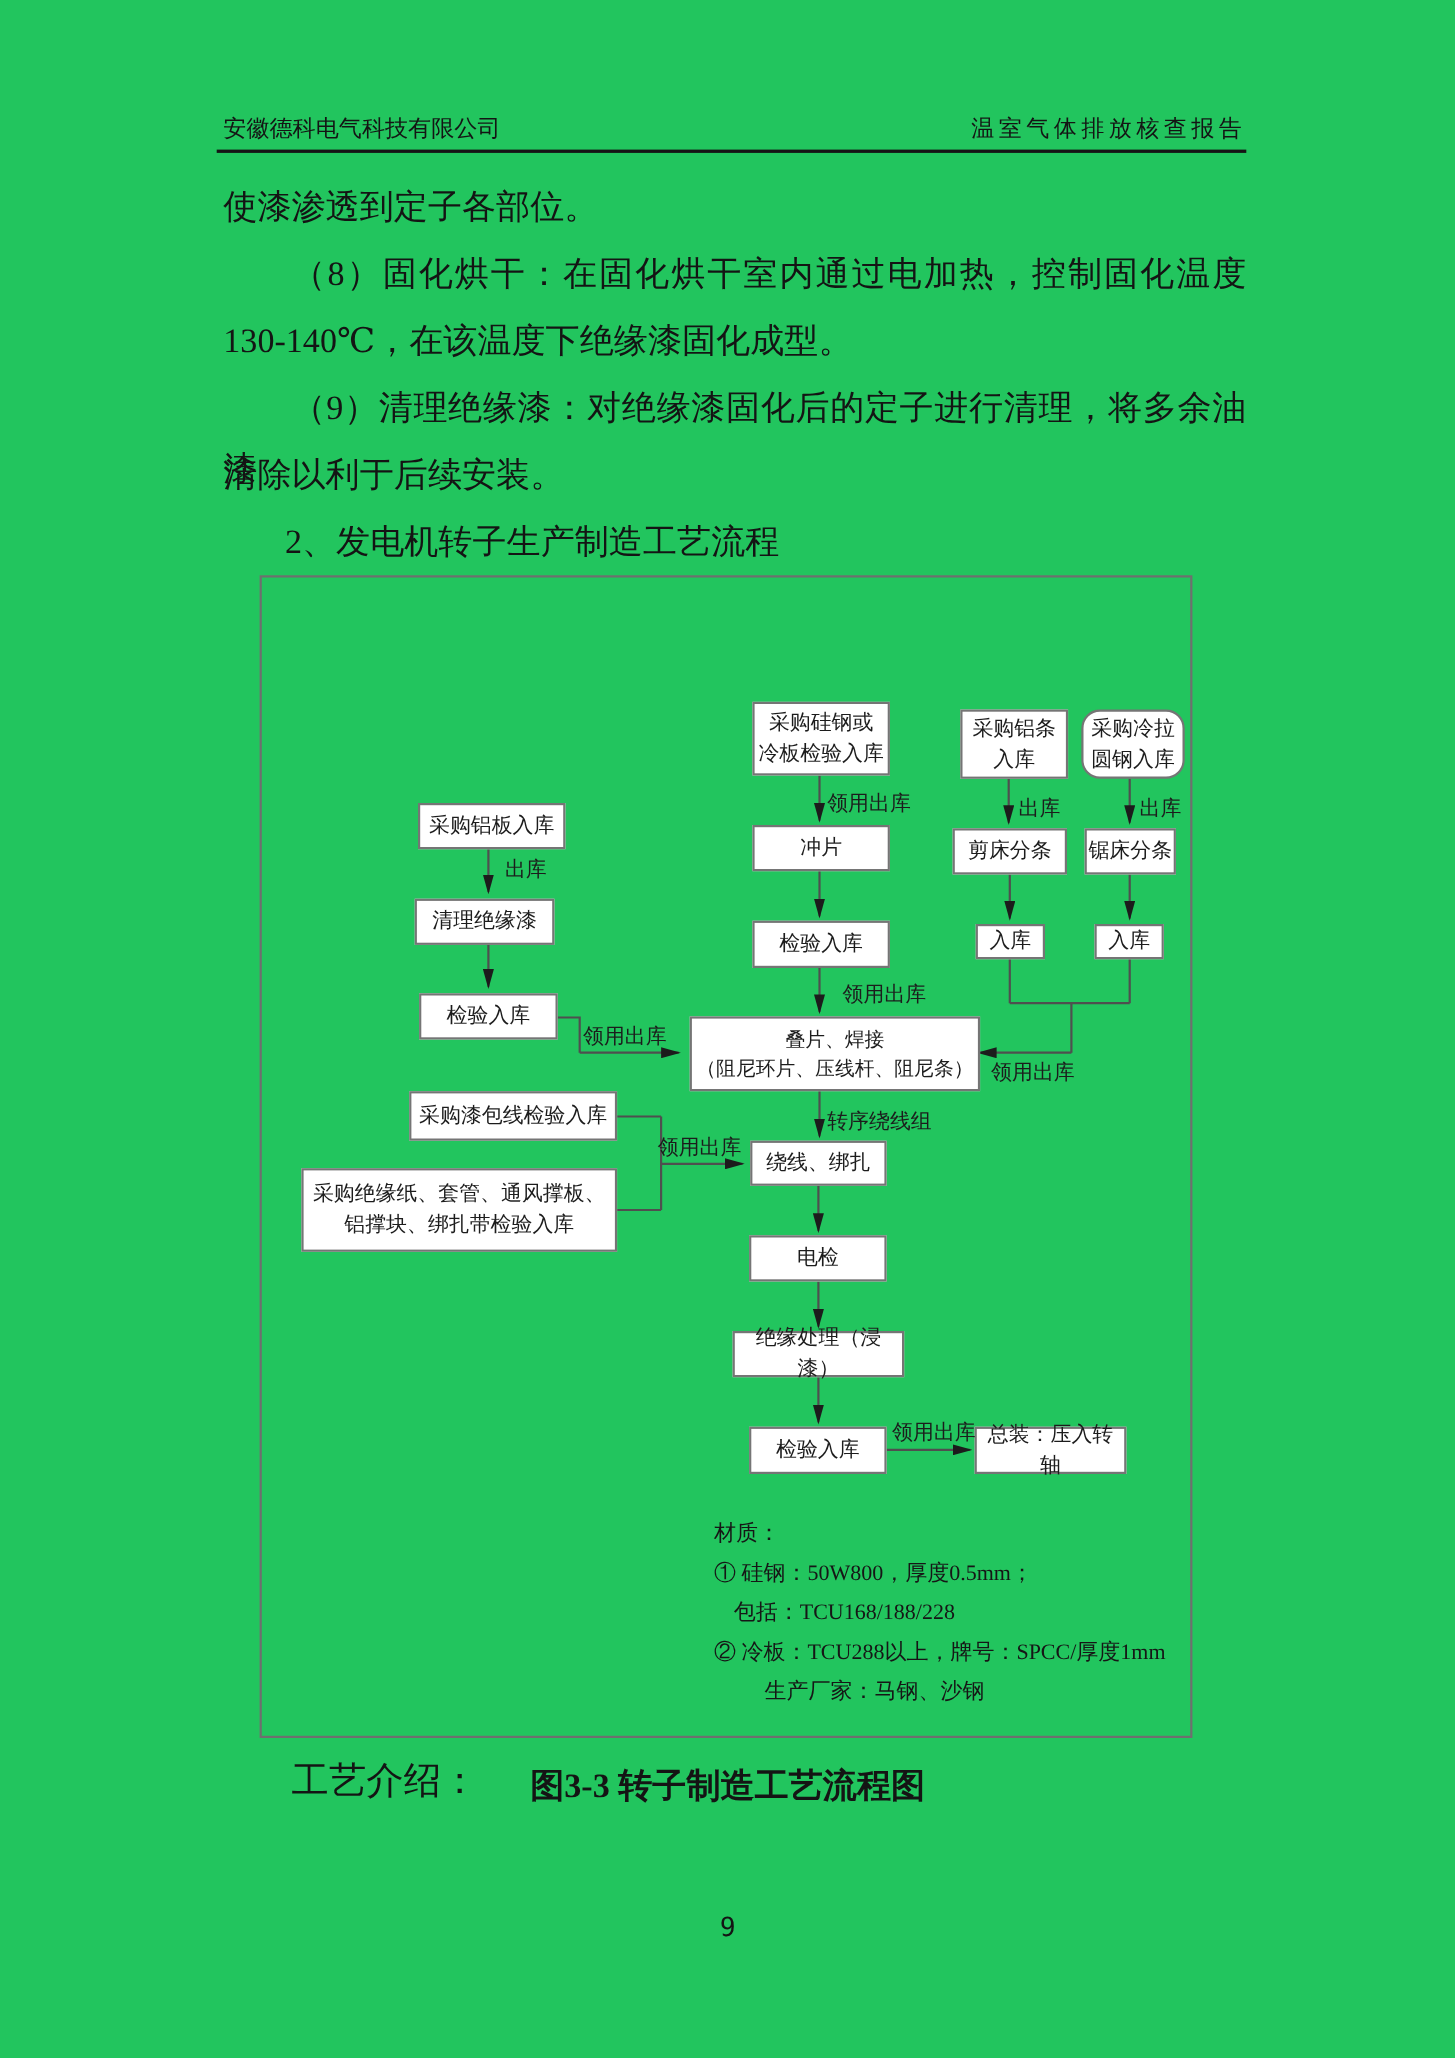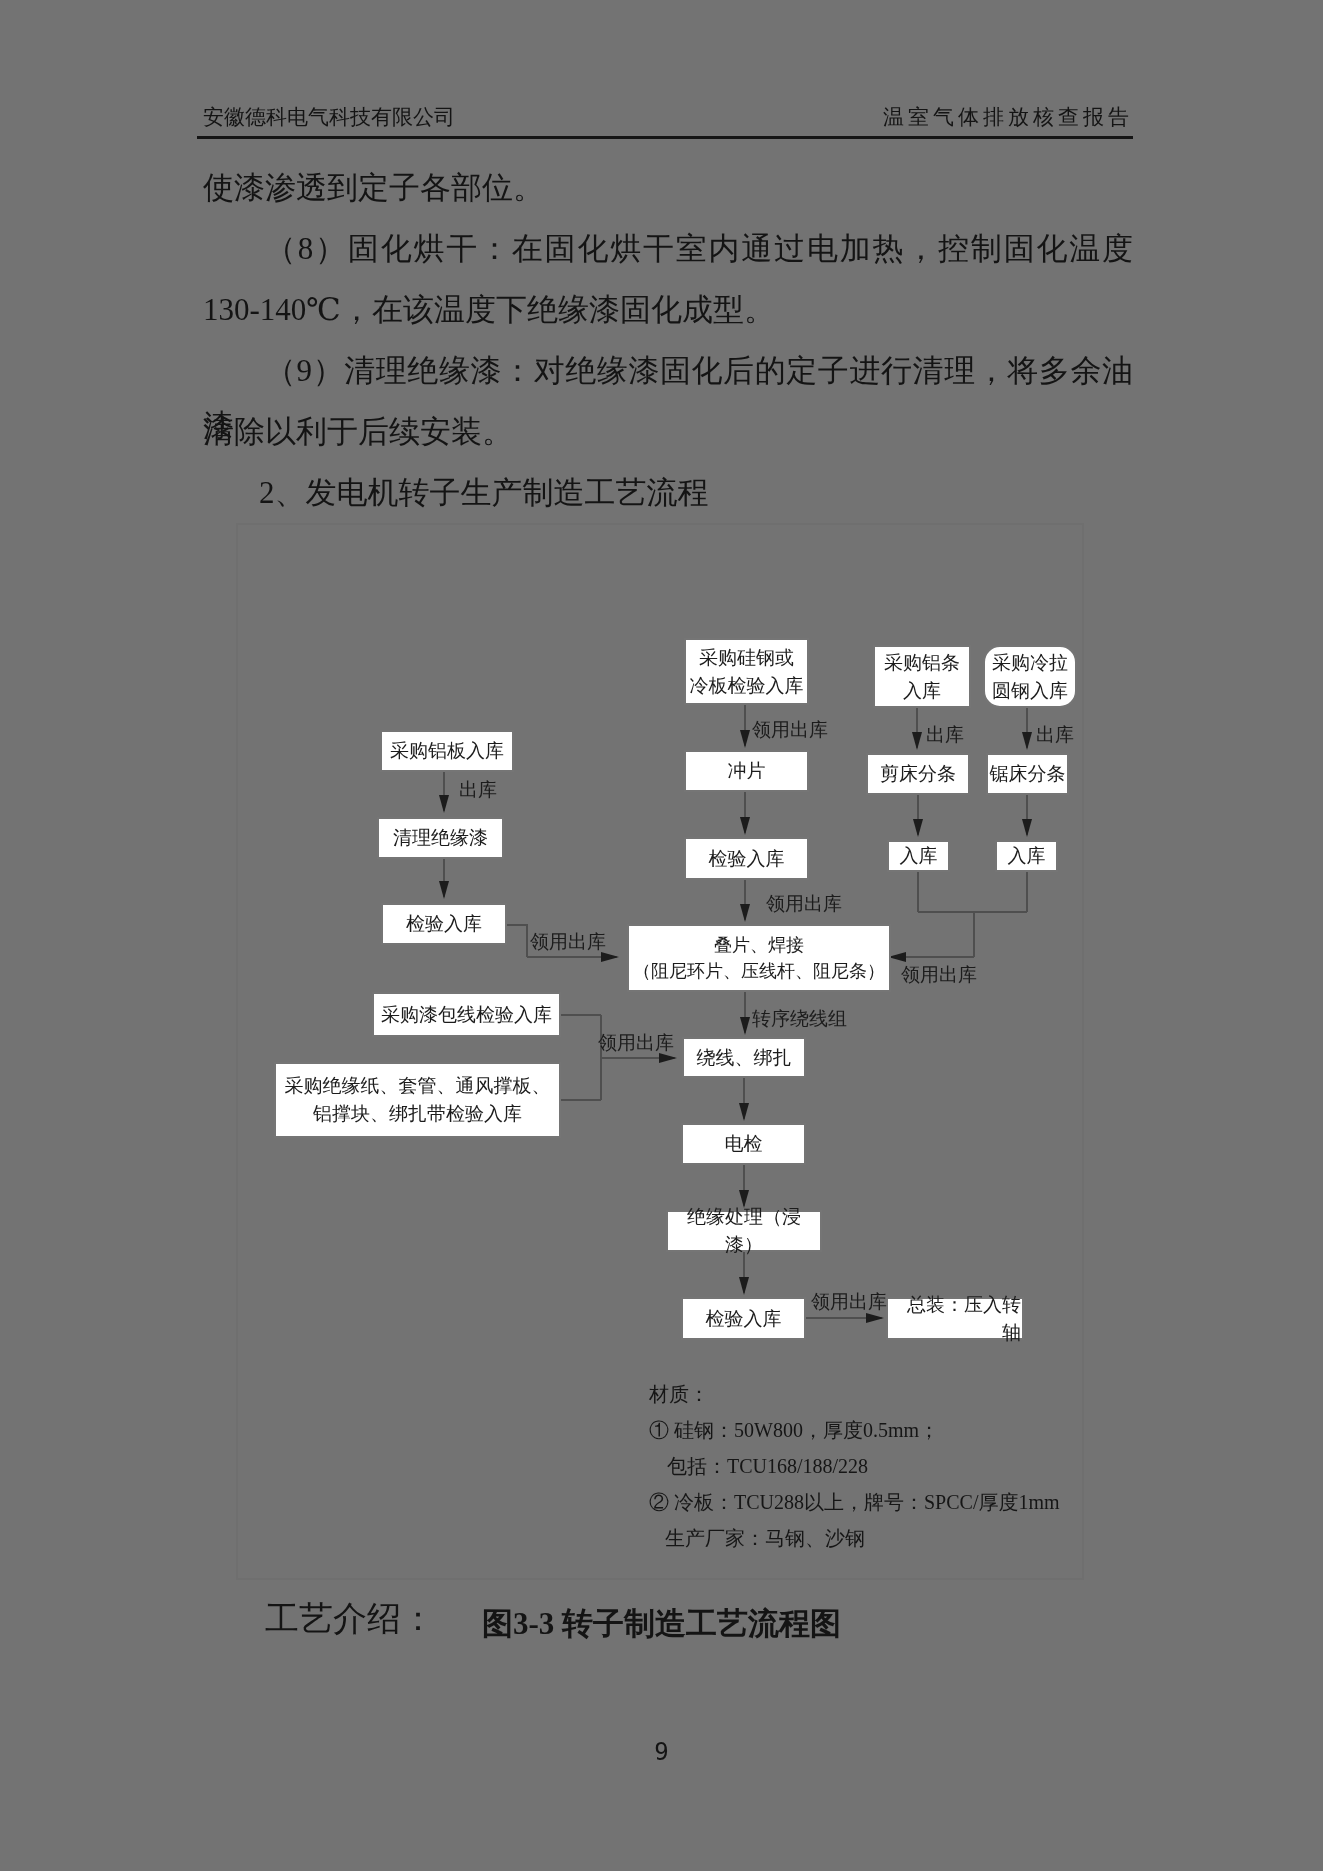"安徽德科电气科技有限公司" .page { background: #737373 -> #22c55e }
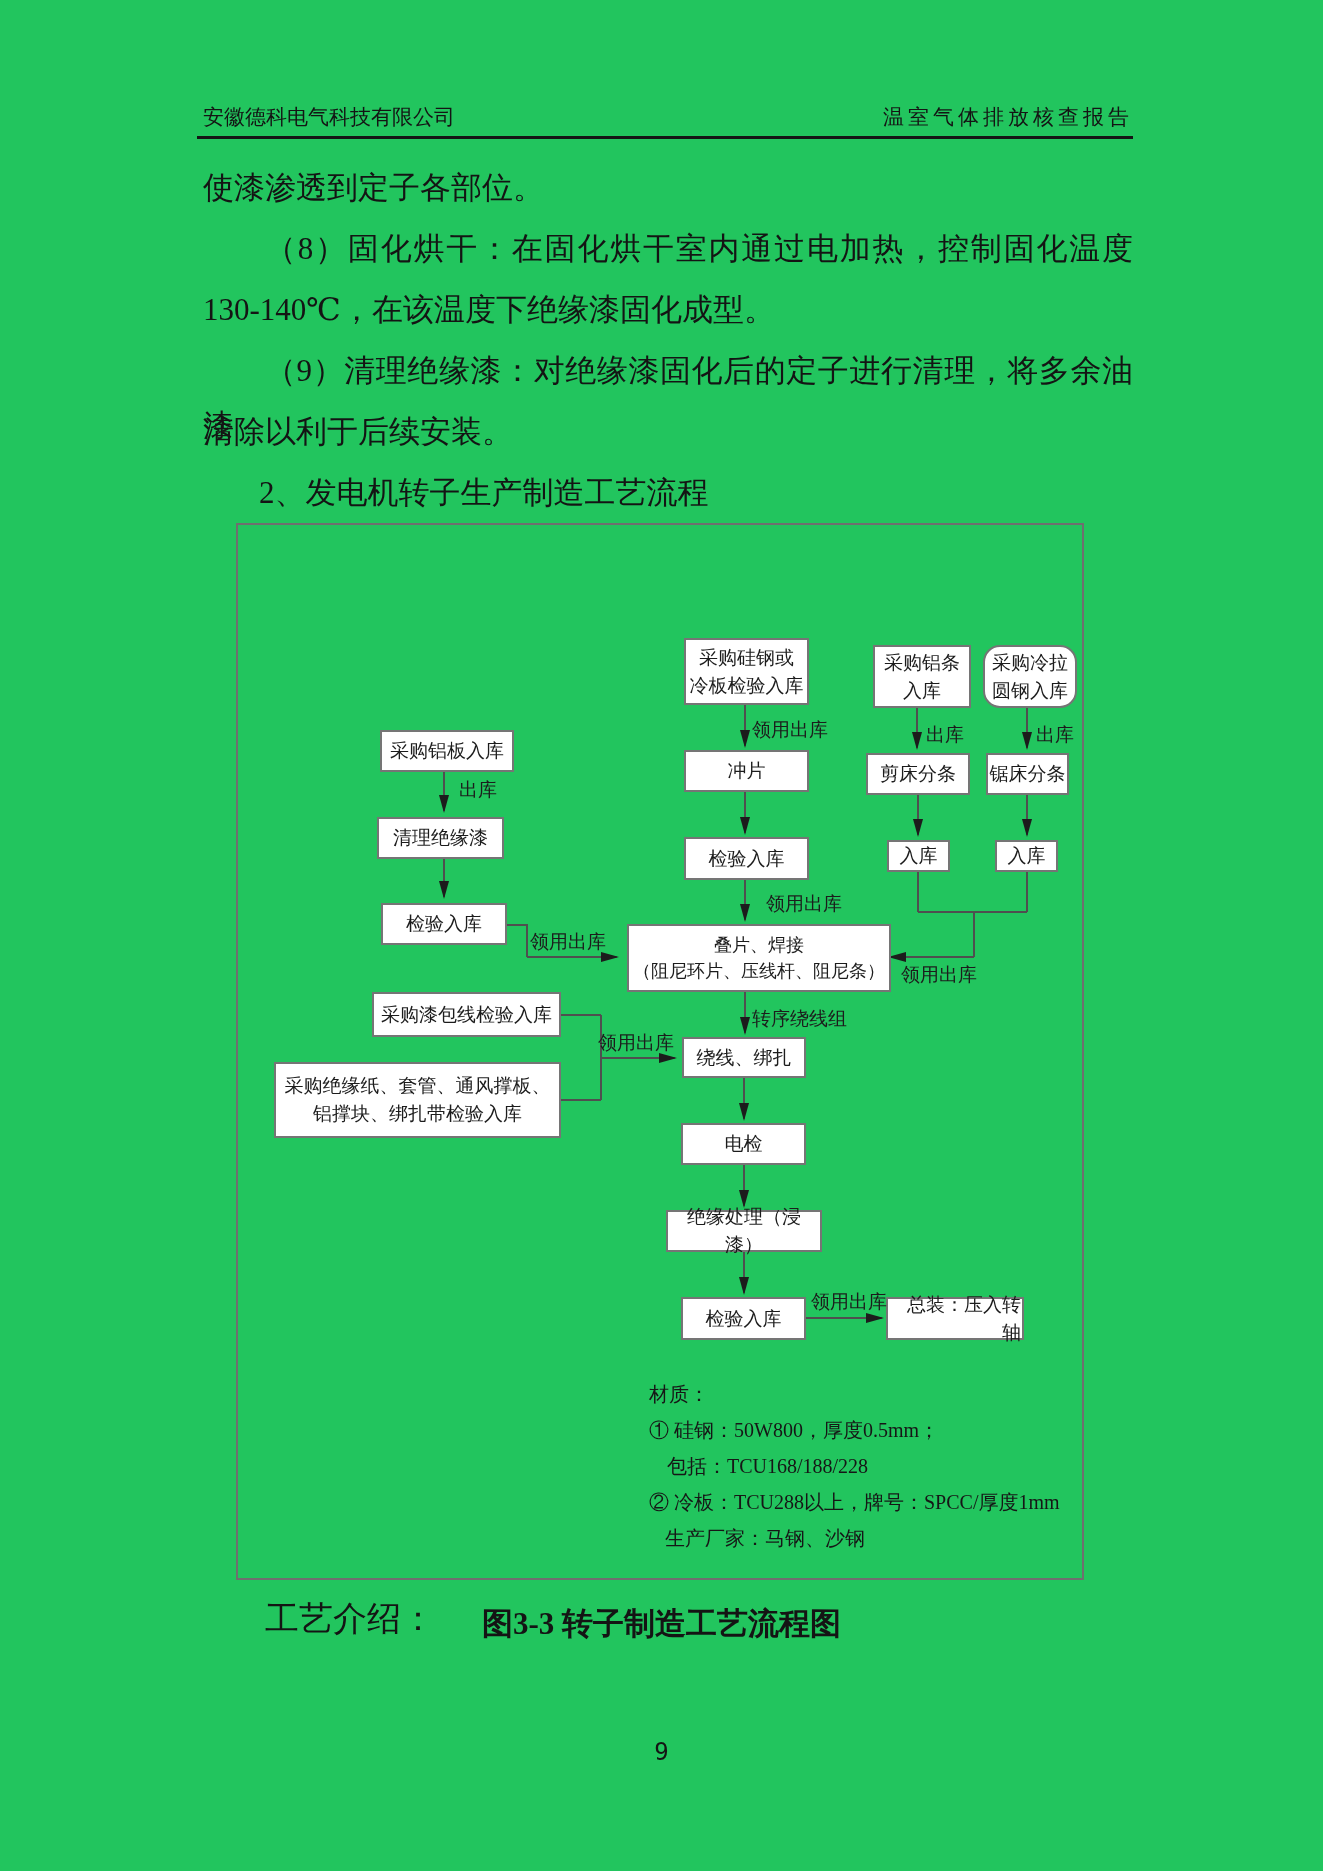"总装：压入转轴" div.fc-box { text-align: right -> none }
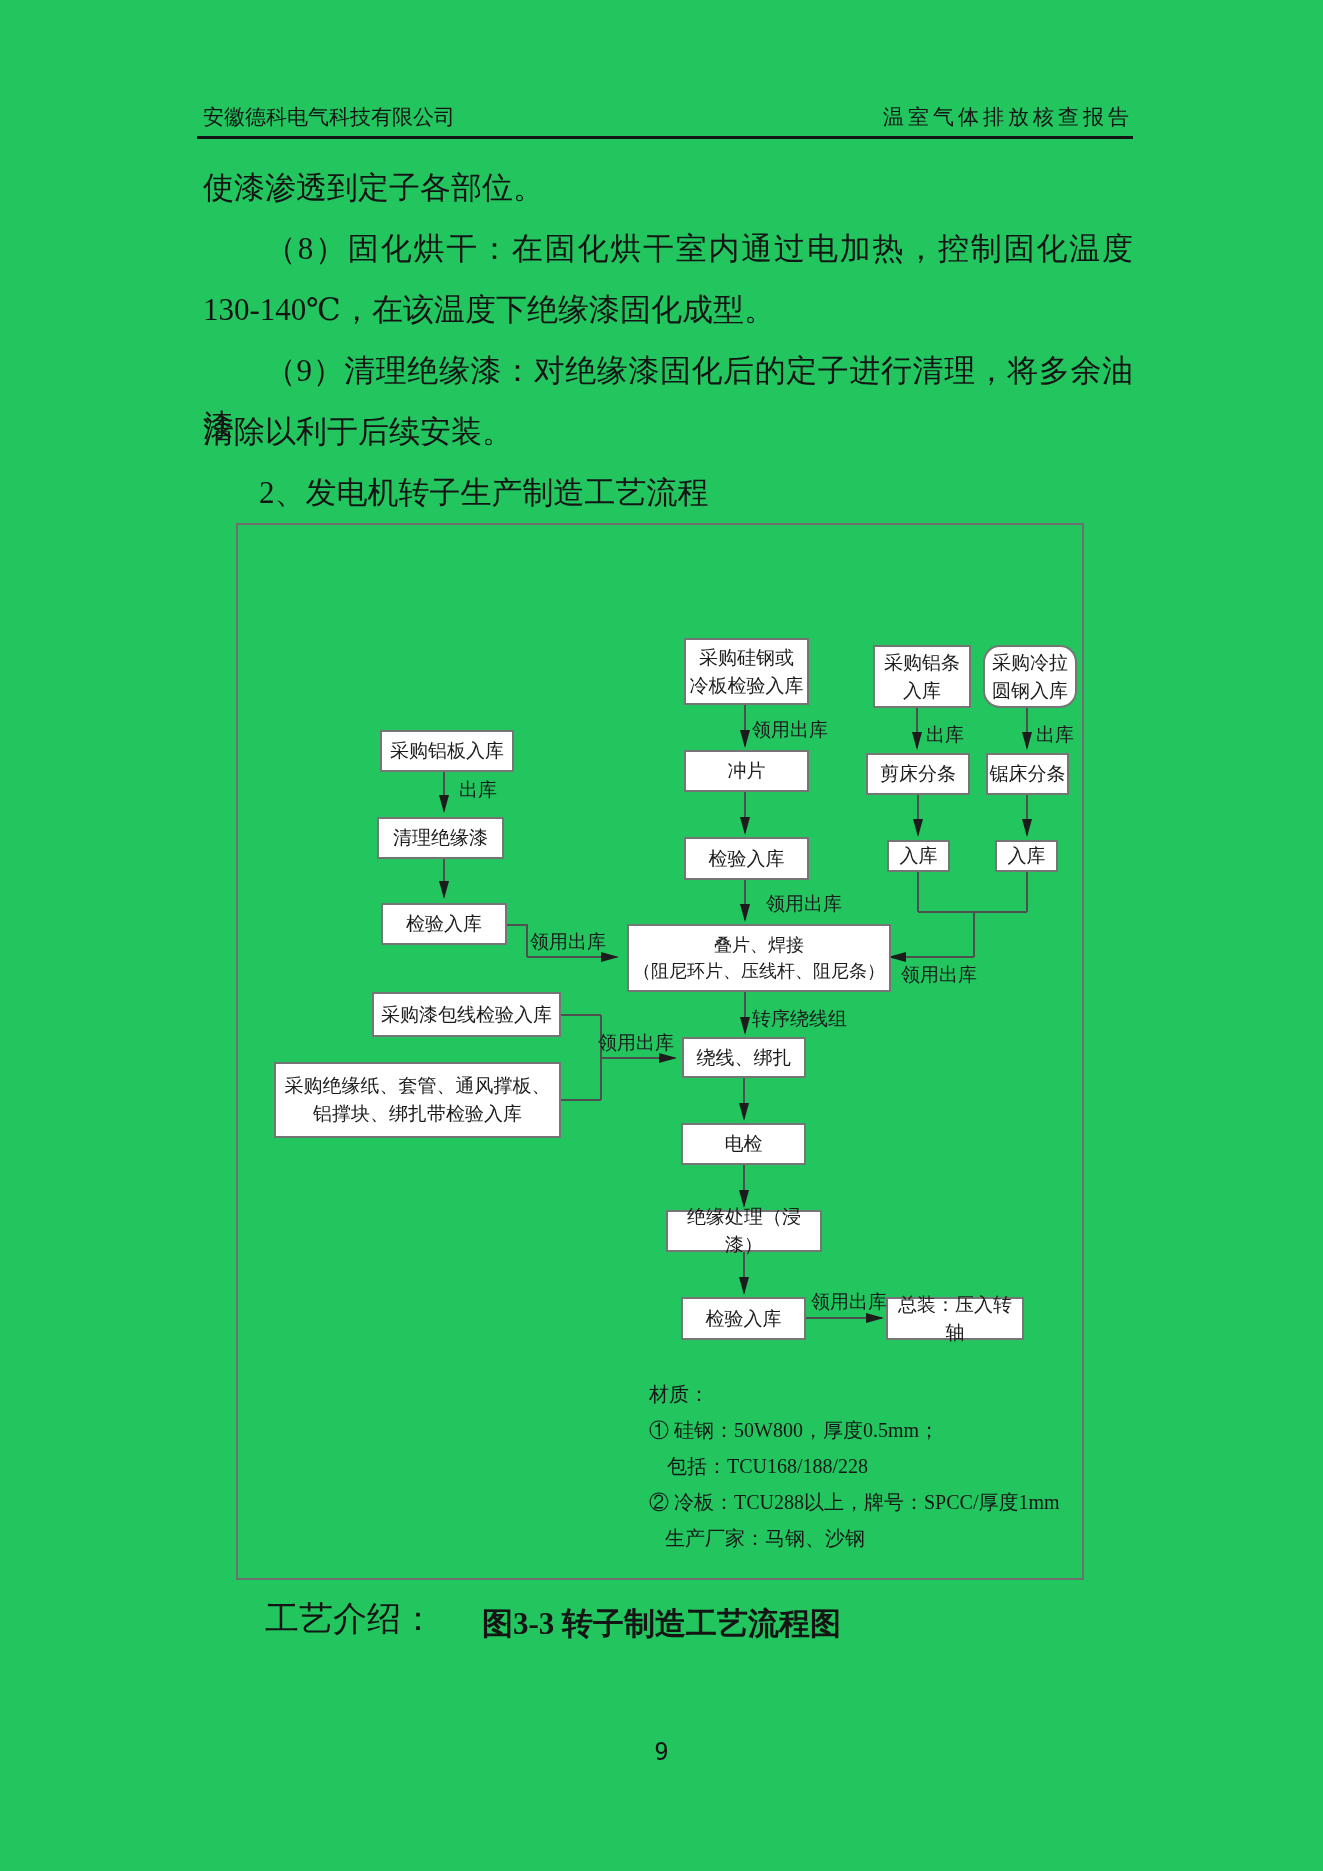"生产厂家：马钢、沙钢" .mat-ind2 { margin-left: 16px -> 46px }
